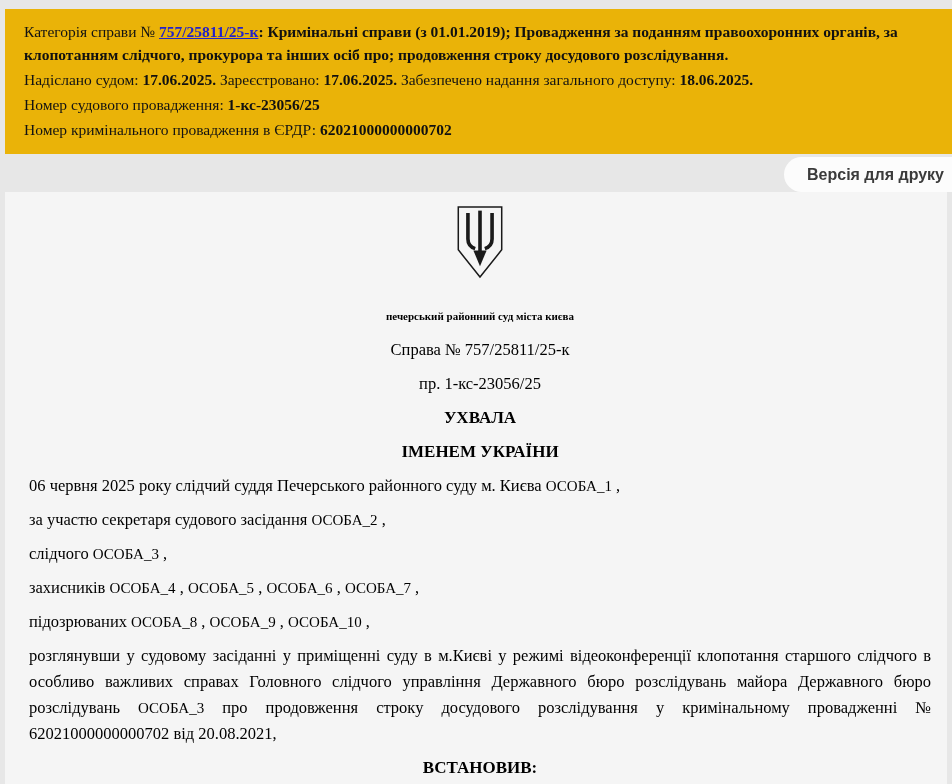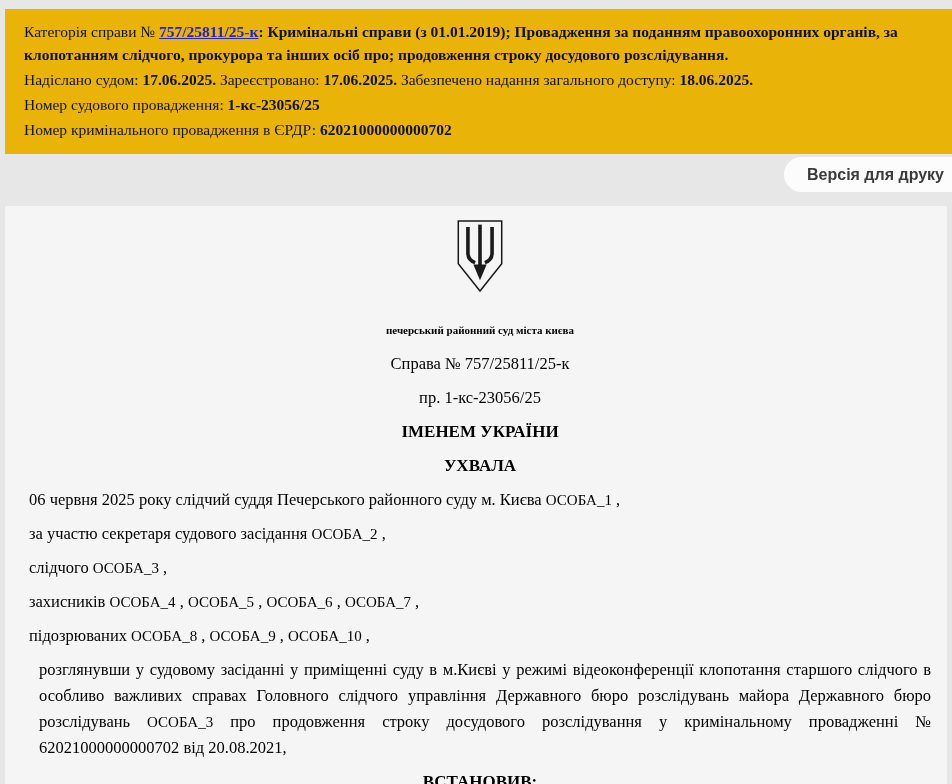"Версія для друку" .band { height: 52px -> 38px }
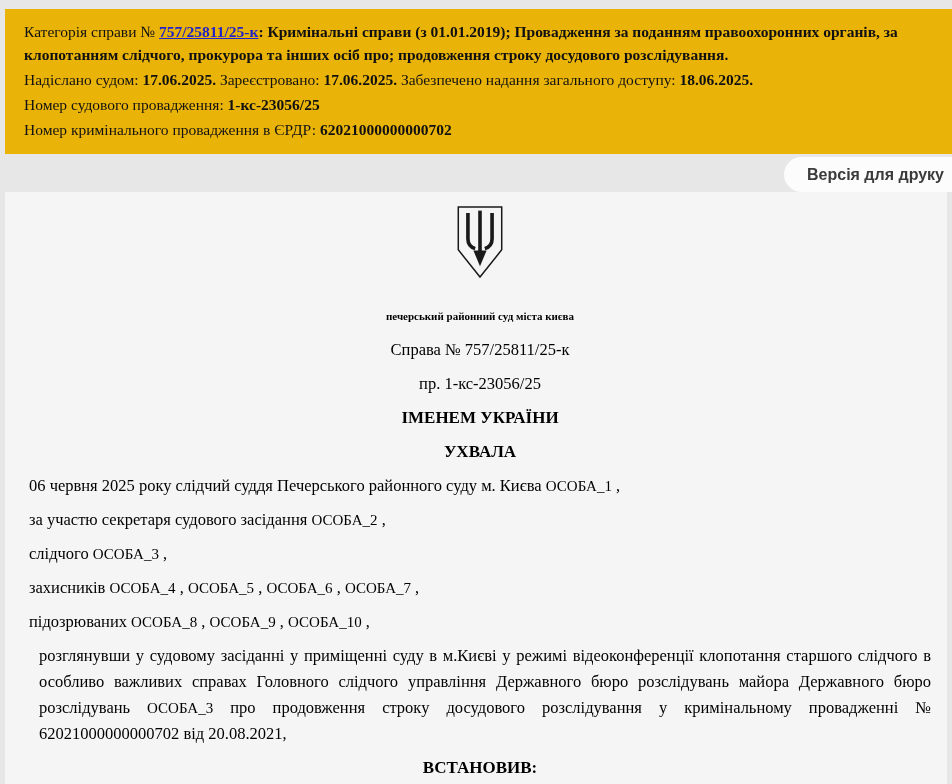"ІМЕНЕМ УКРАЇНИ" div.doc-heading { order: before "УХВАЛА" -> after "УХВАЛА" }
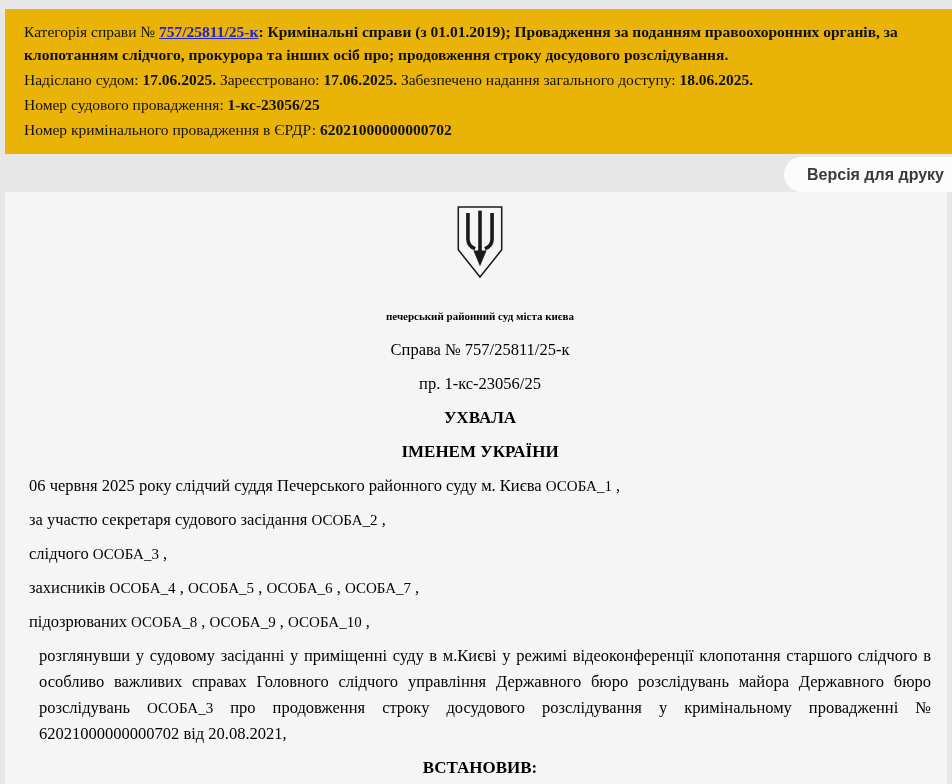"розглянувши у судовому засіданні у" .doc-para.j { margin-left: 10px -> none }
